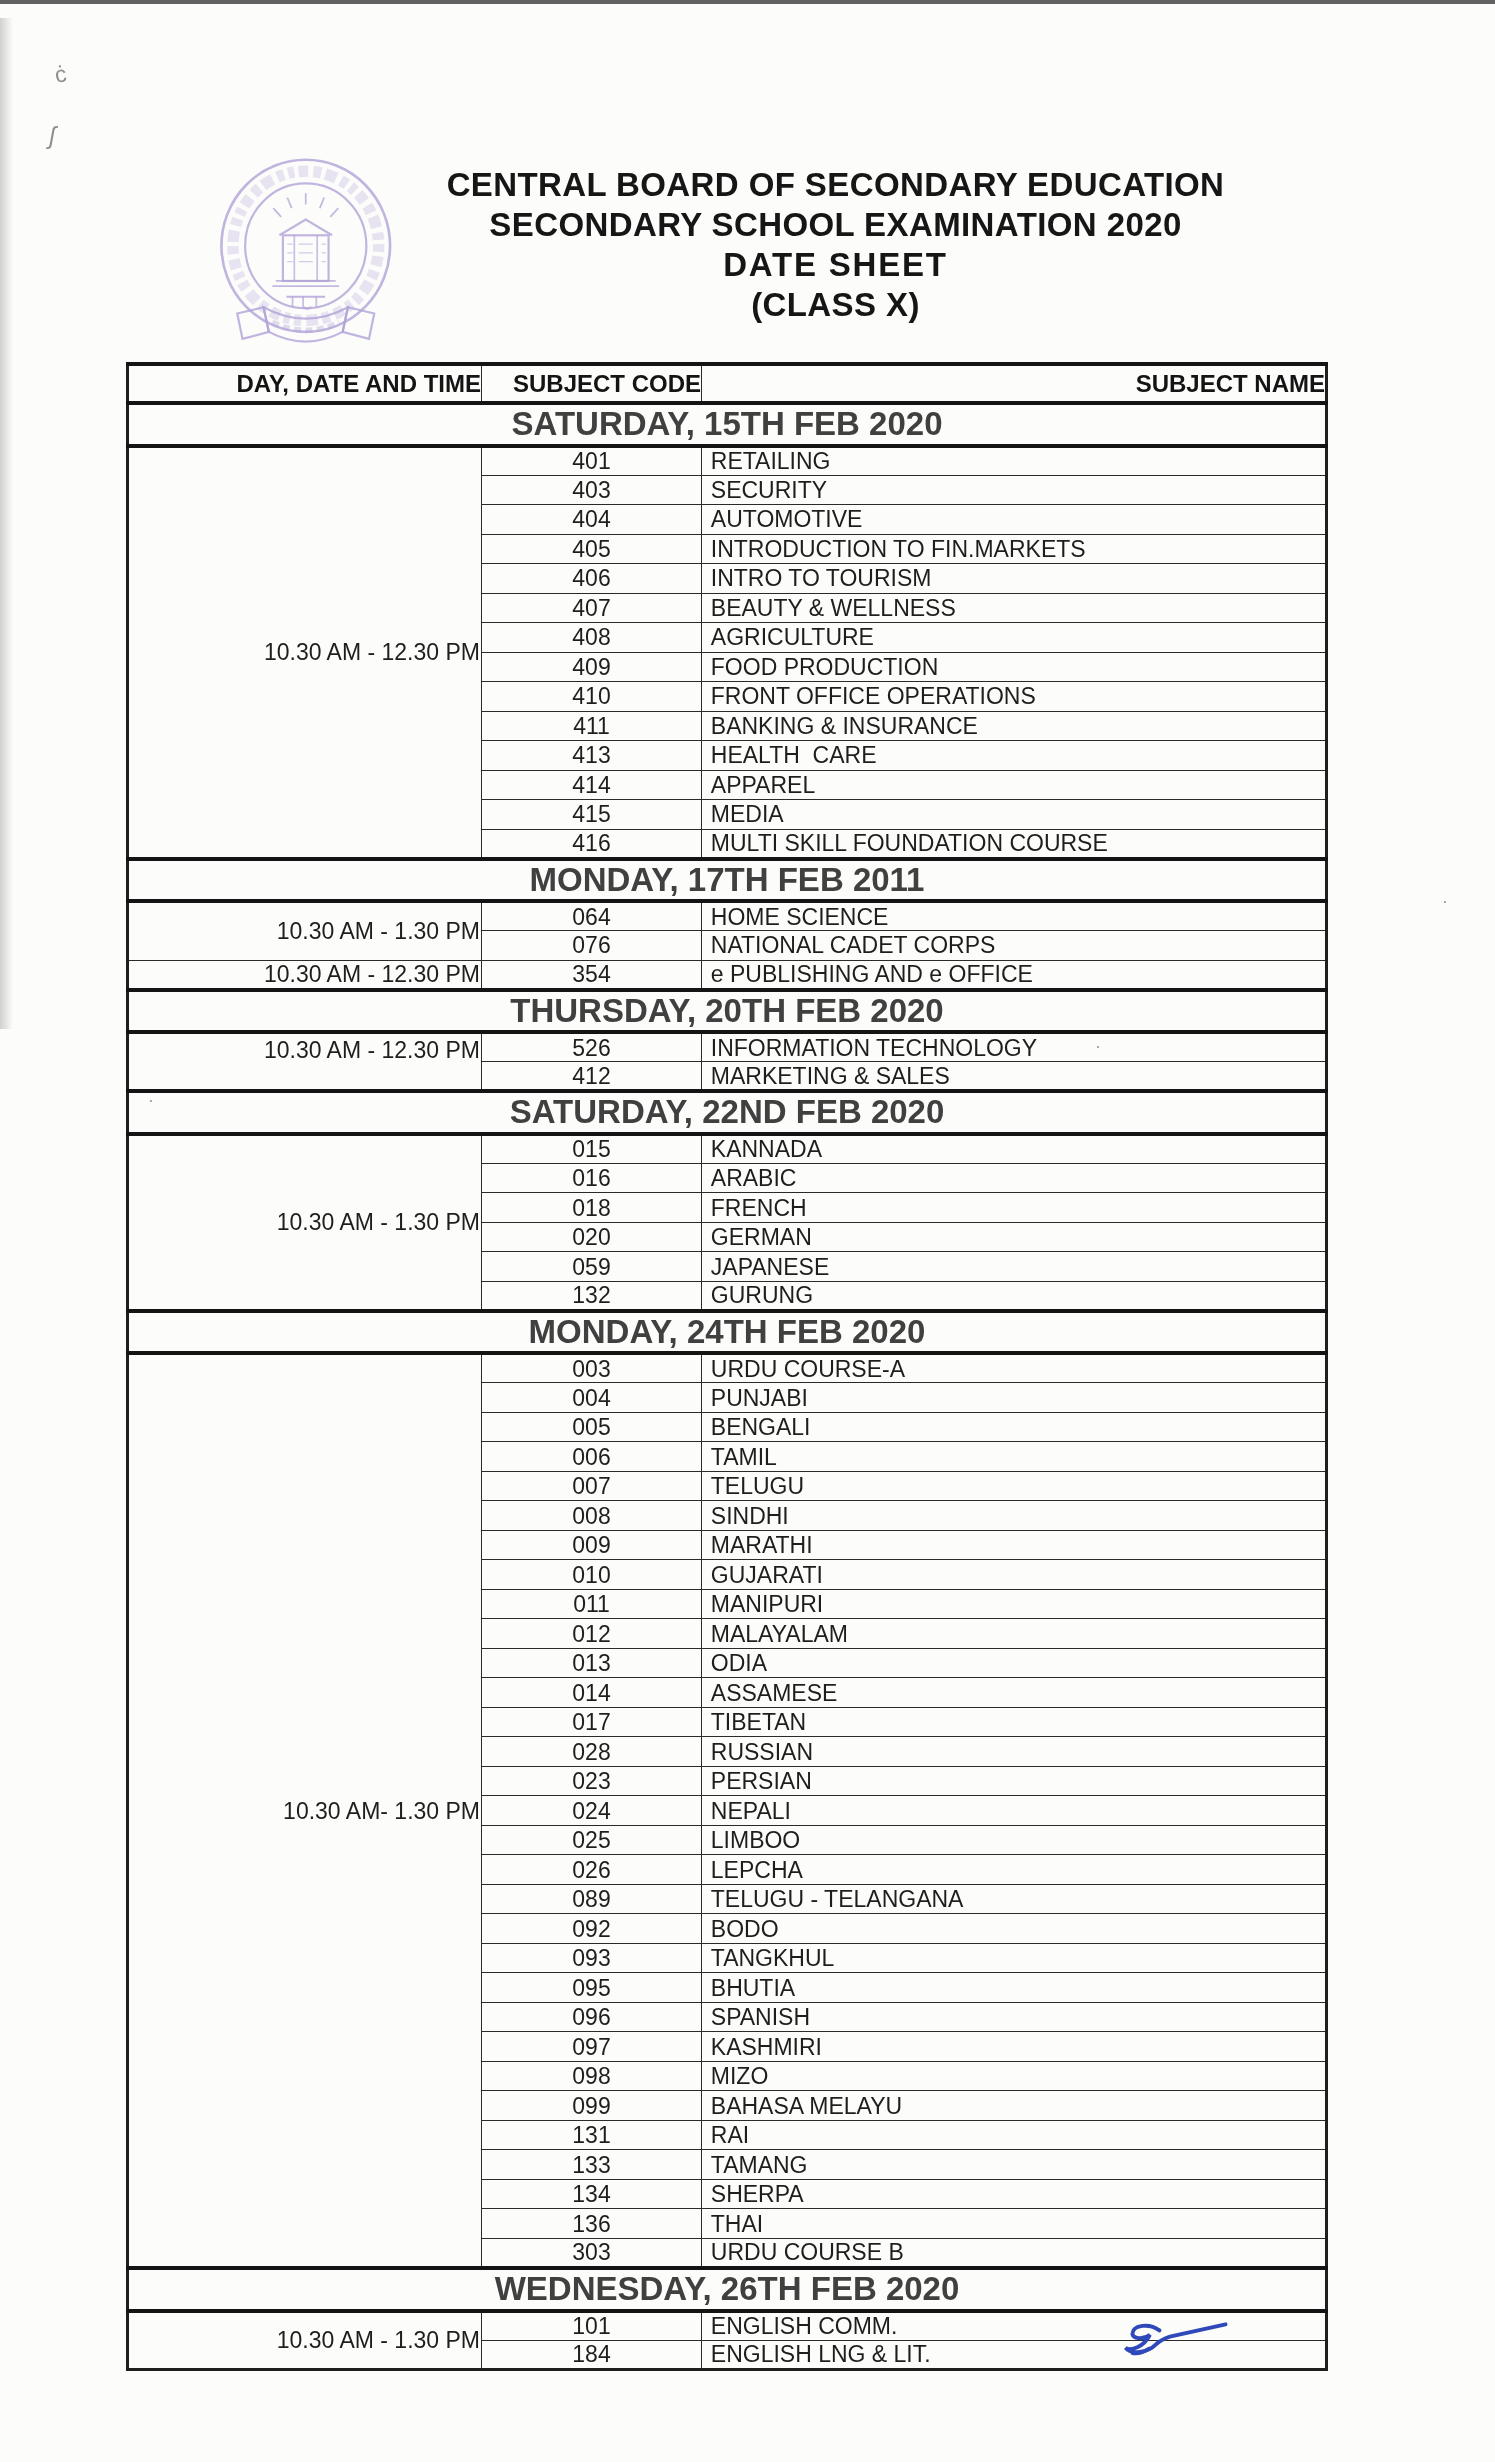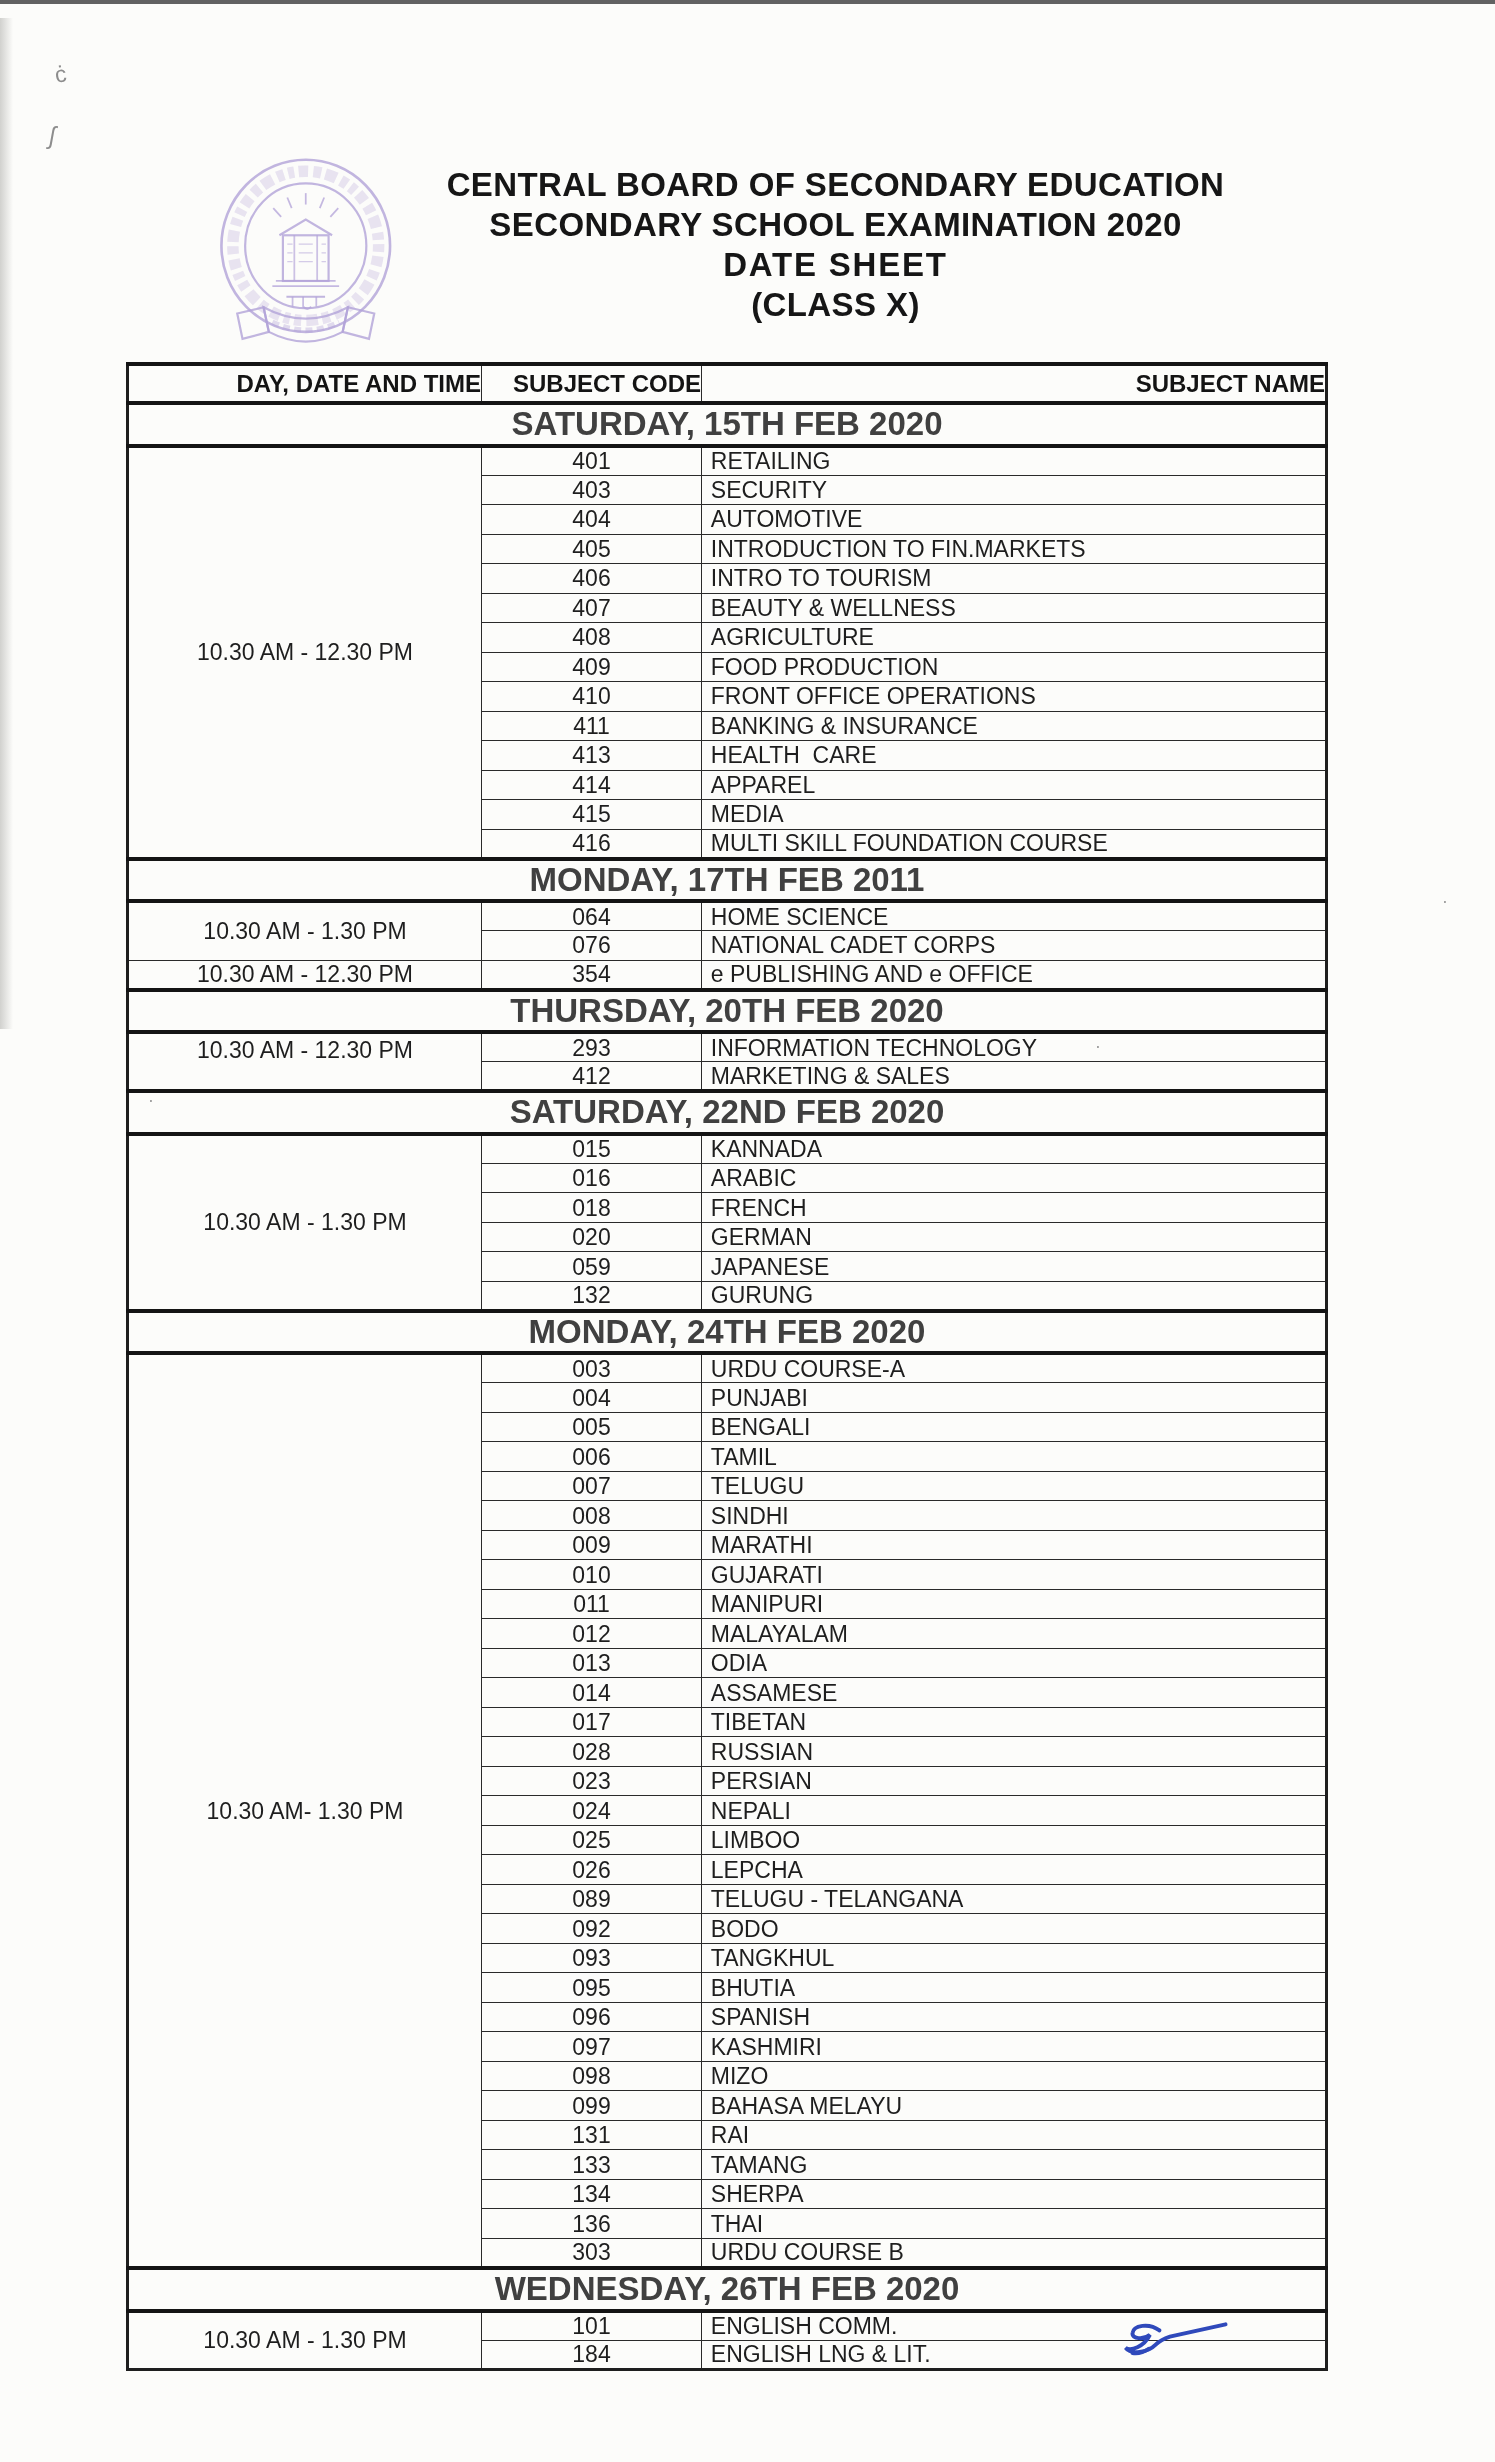"10.30 AM - 12.30 PM" .datesheet td.time { text-align: center -> right }
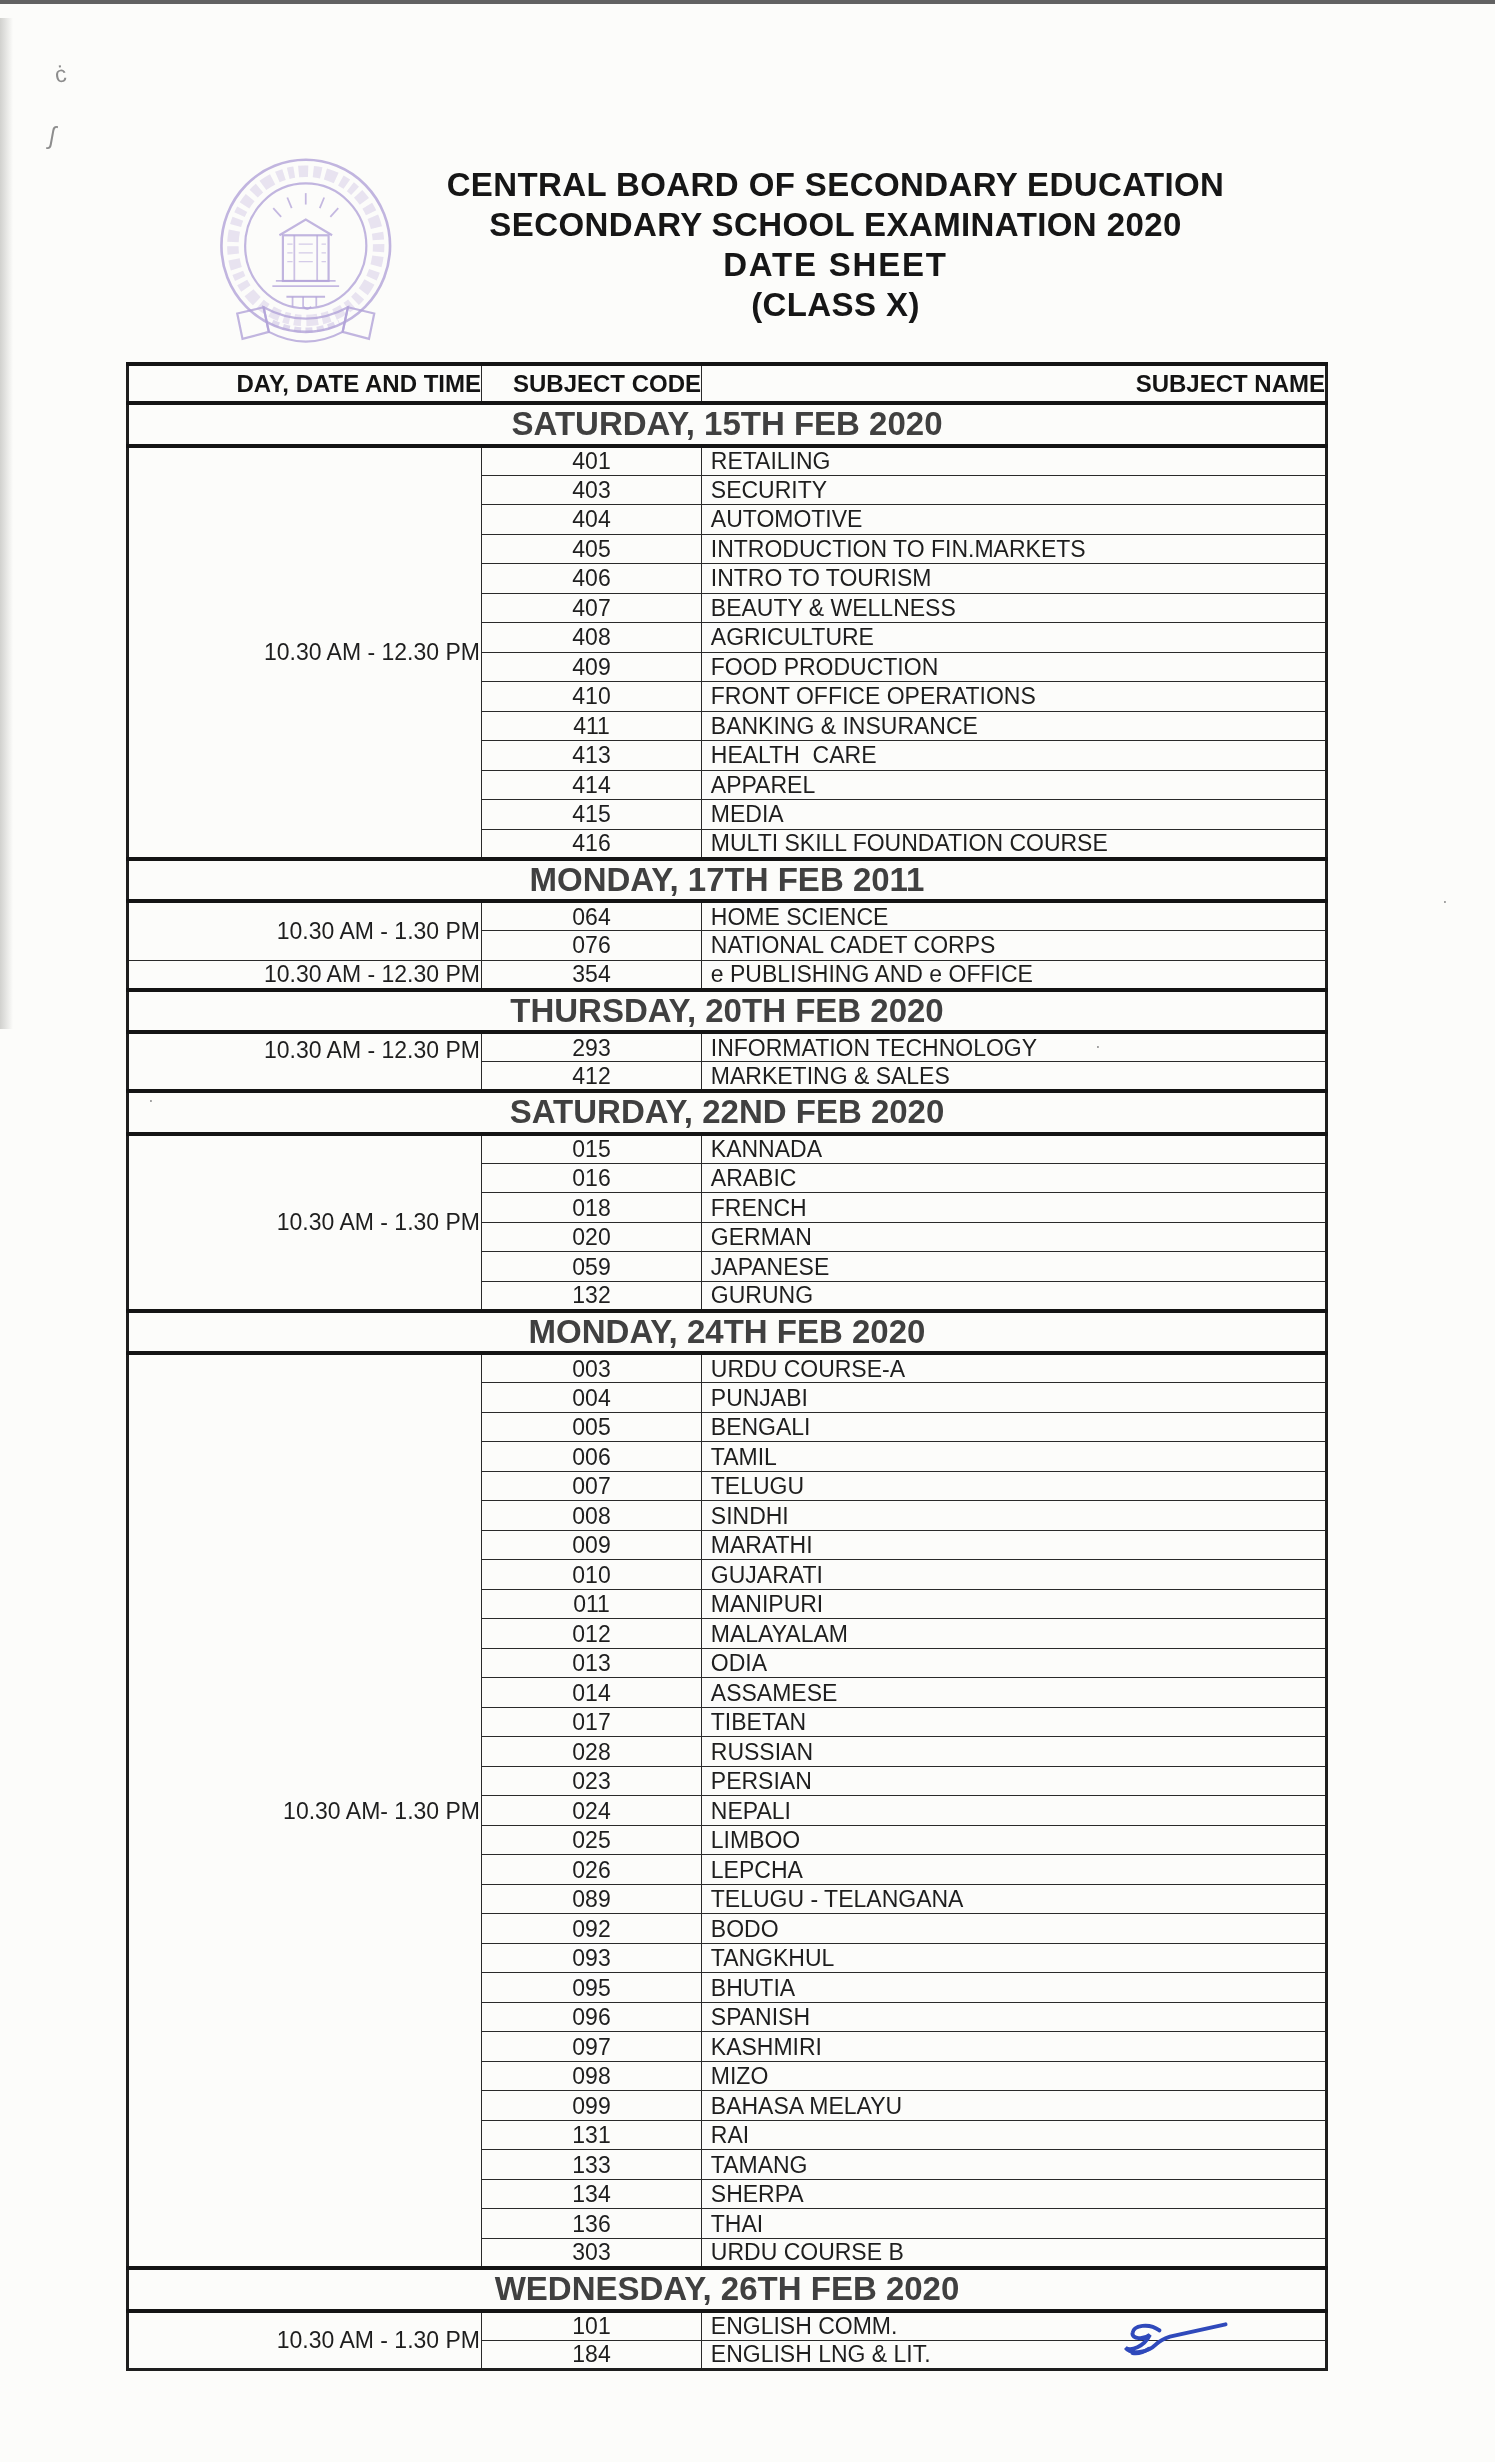"293" td.code { text: 293 -> 526 }
